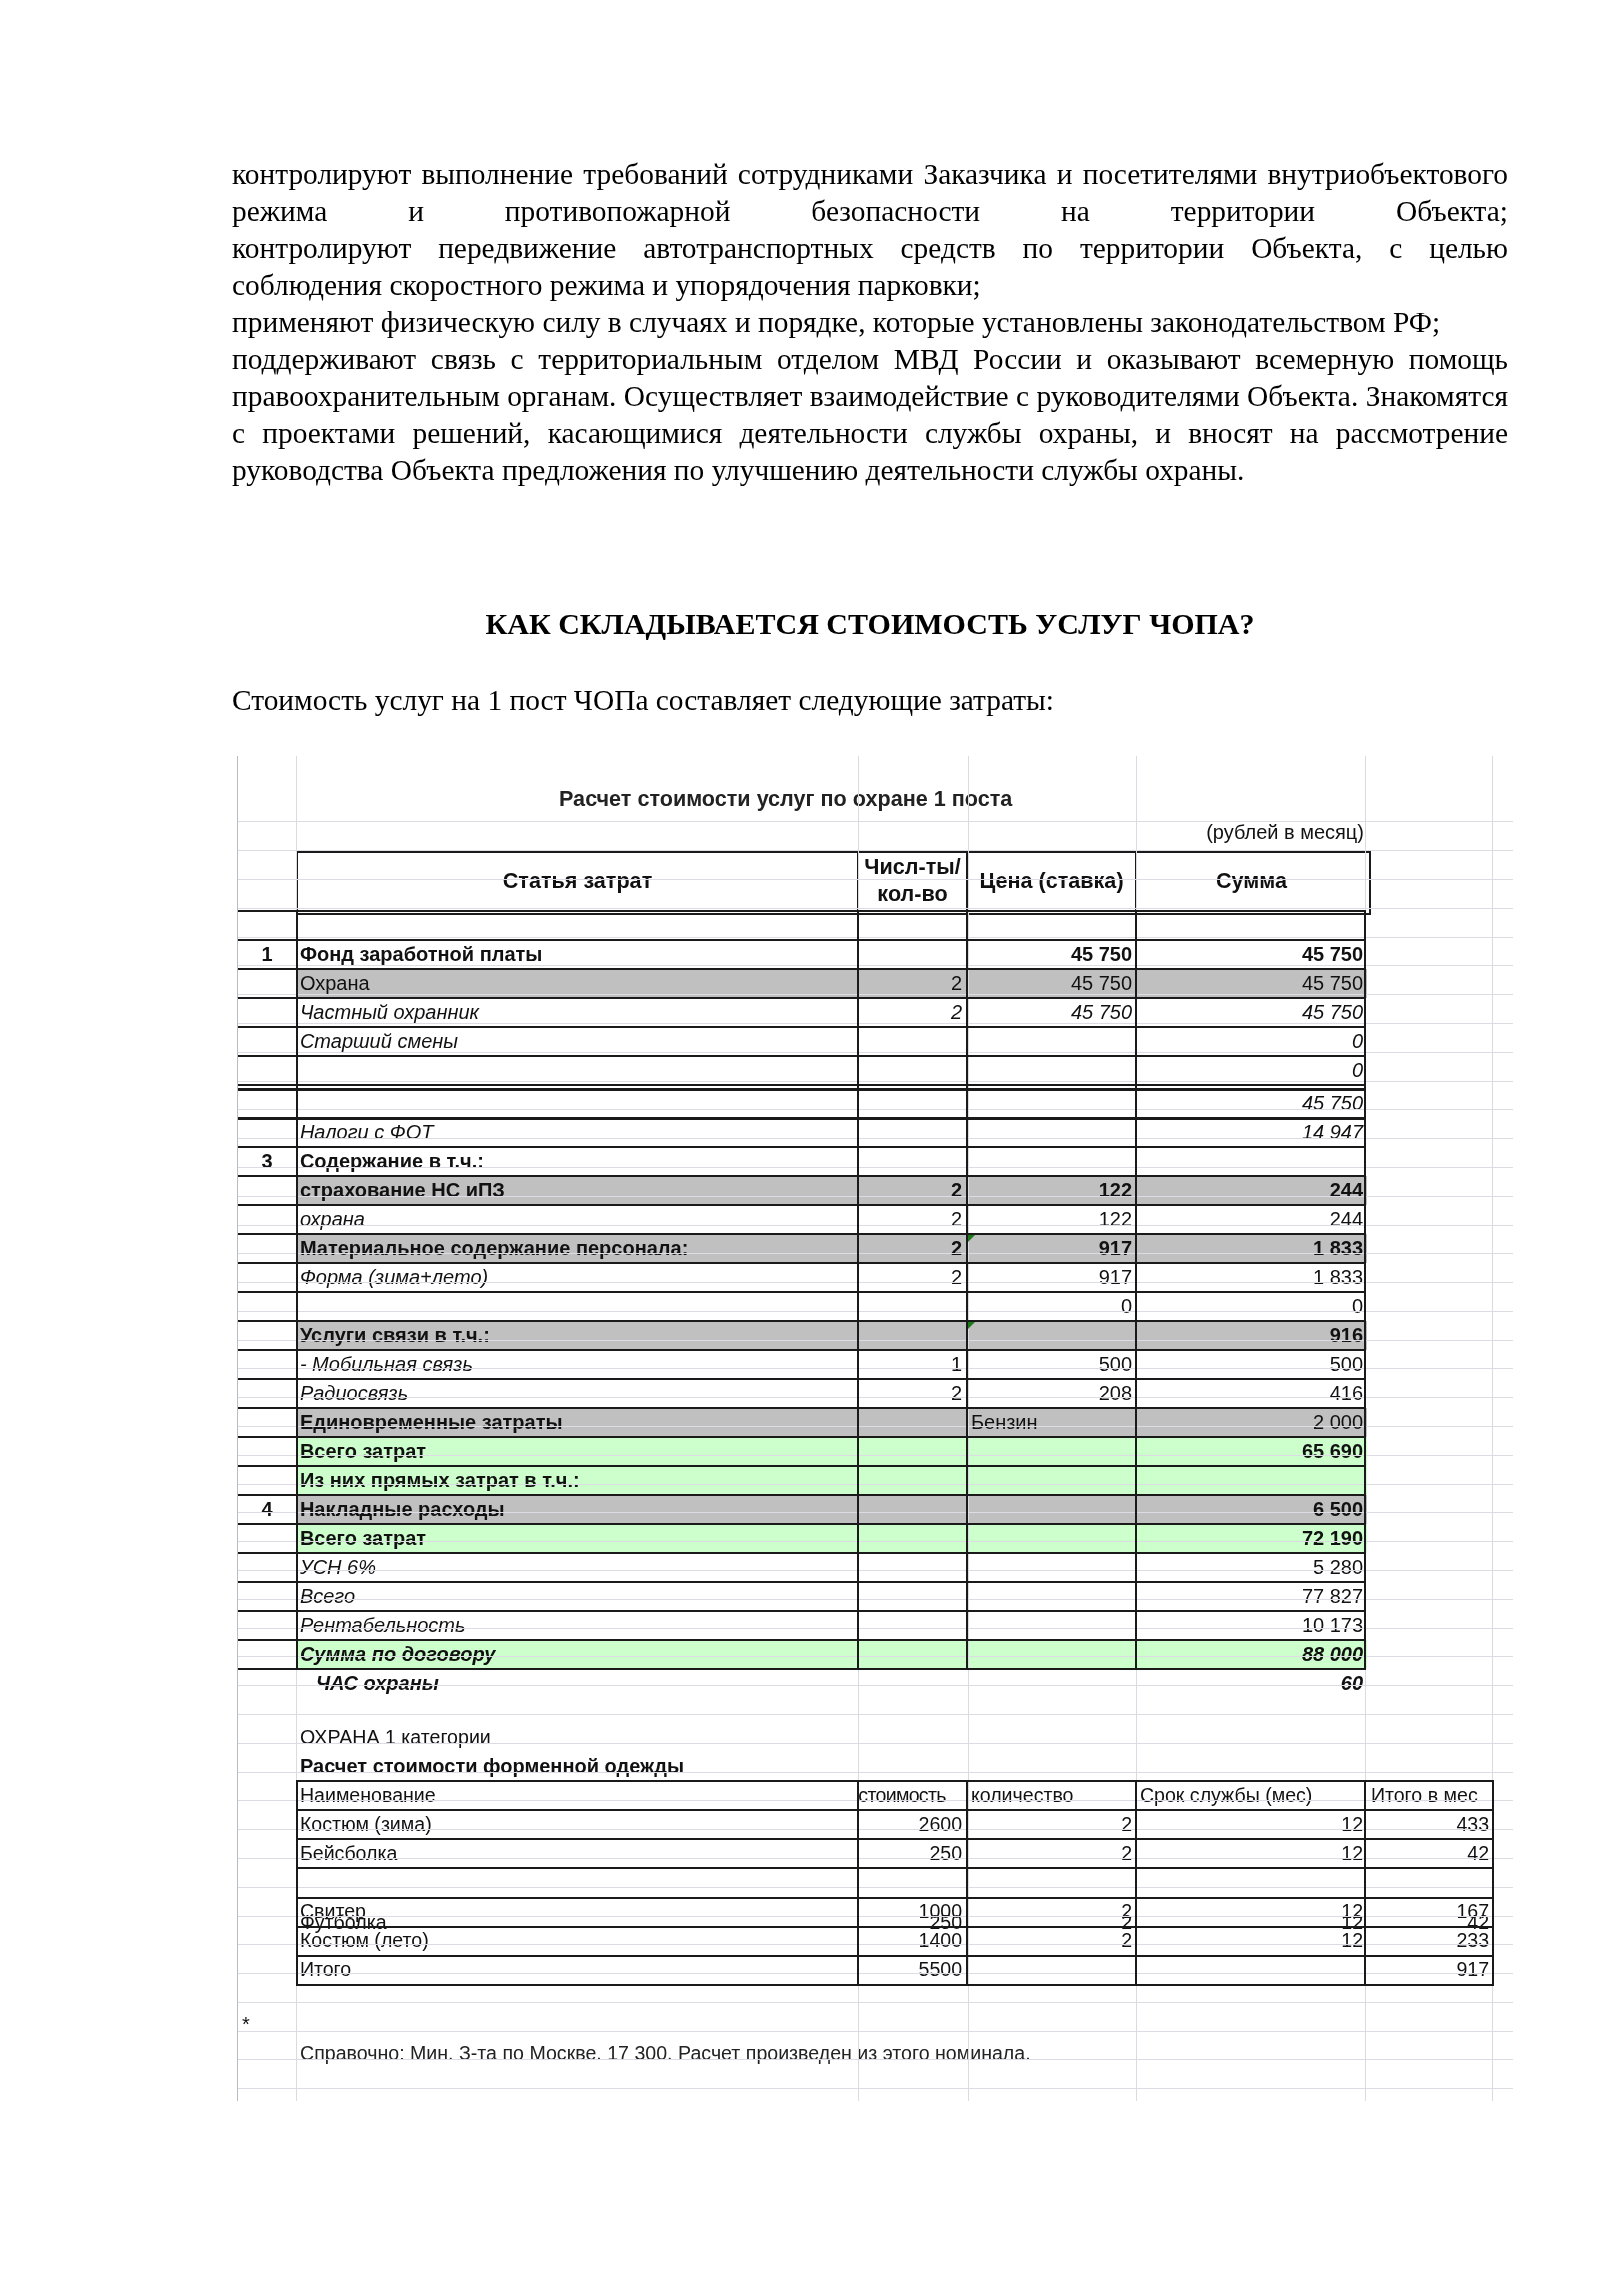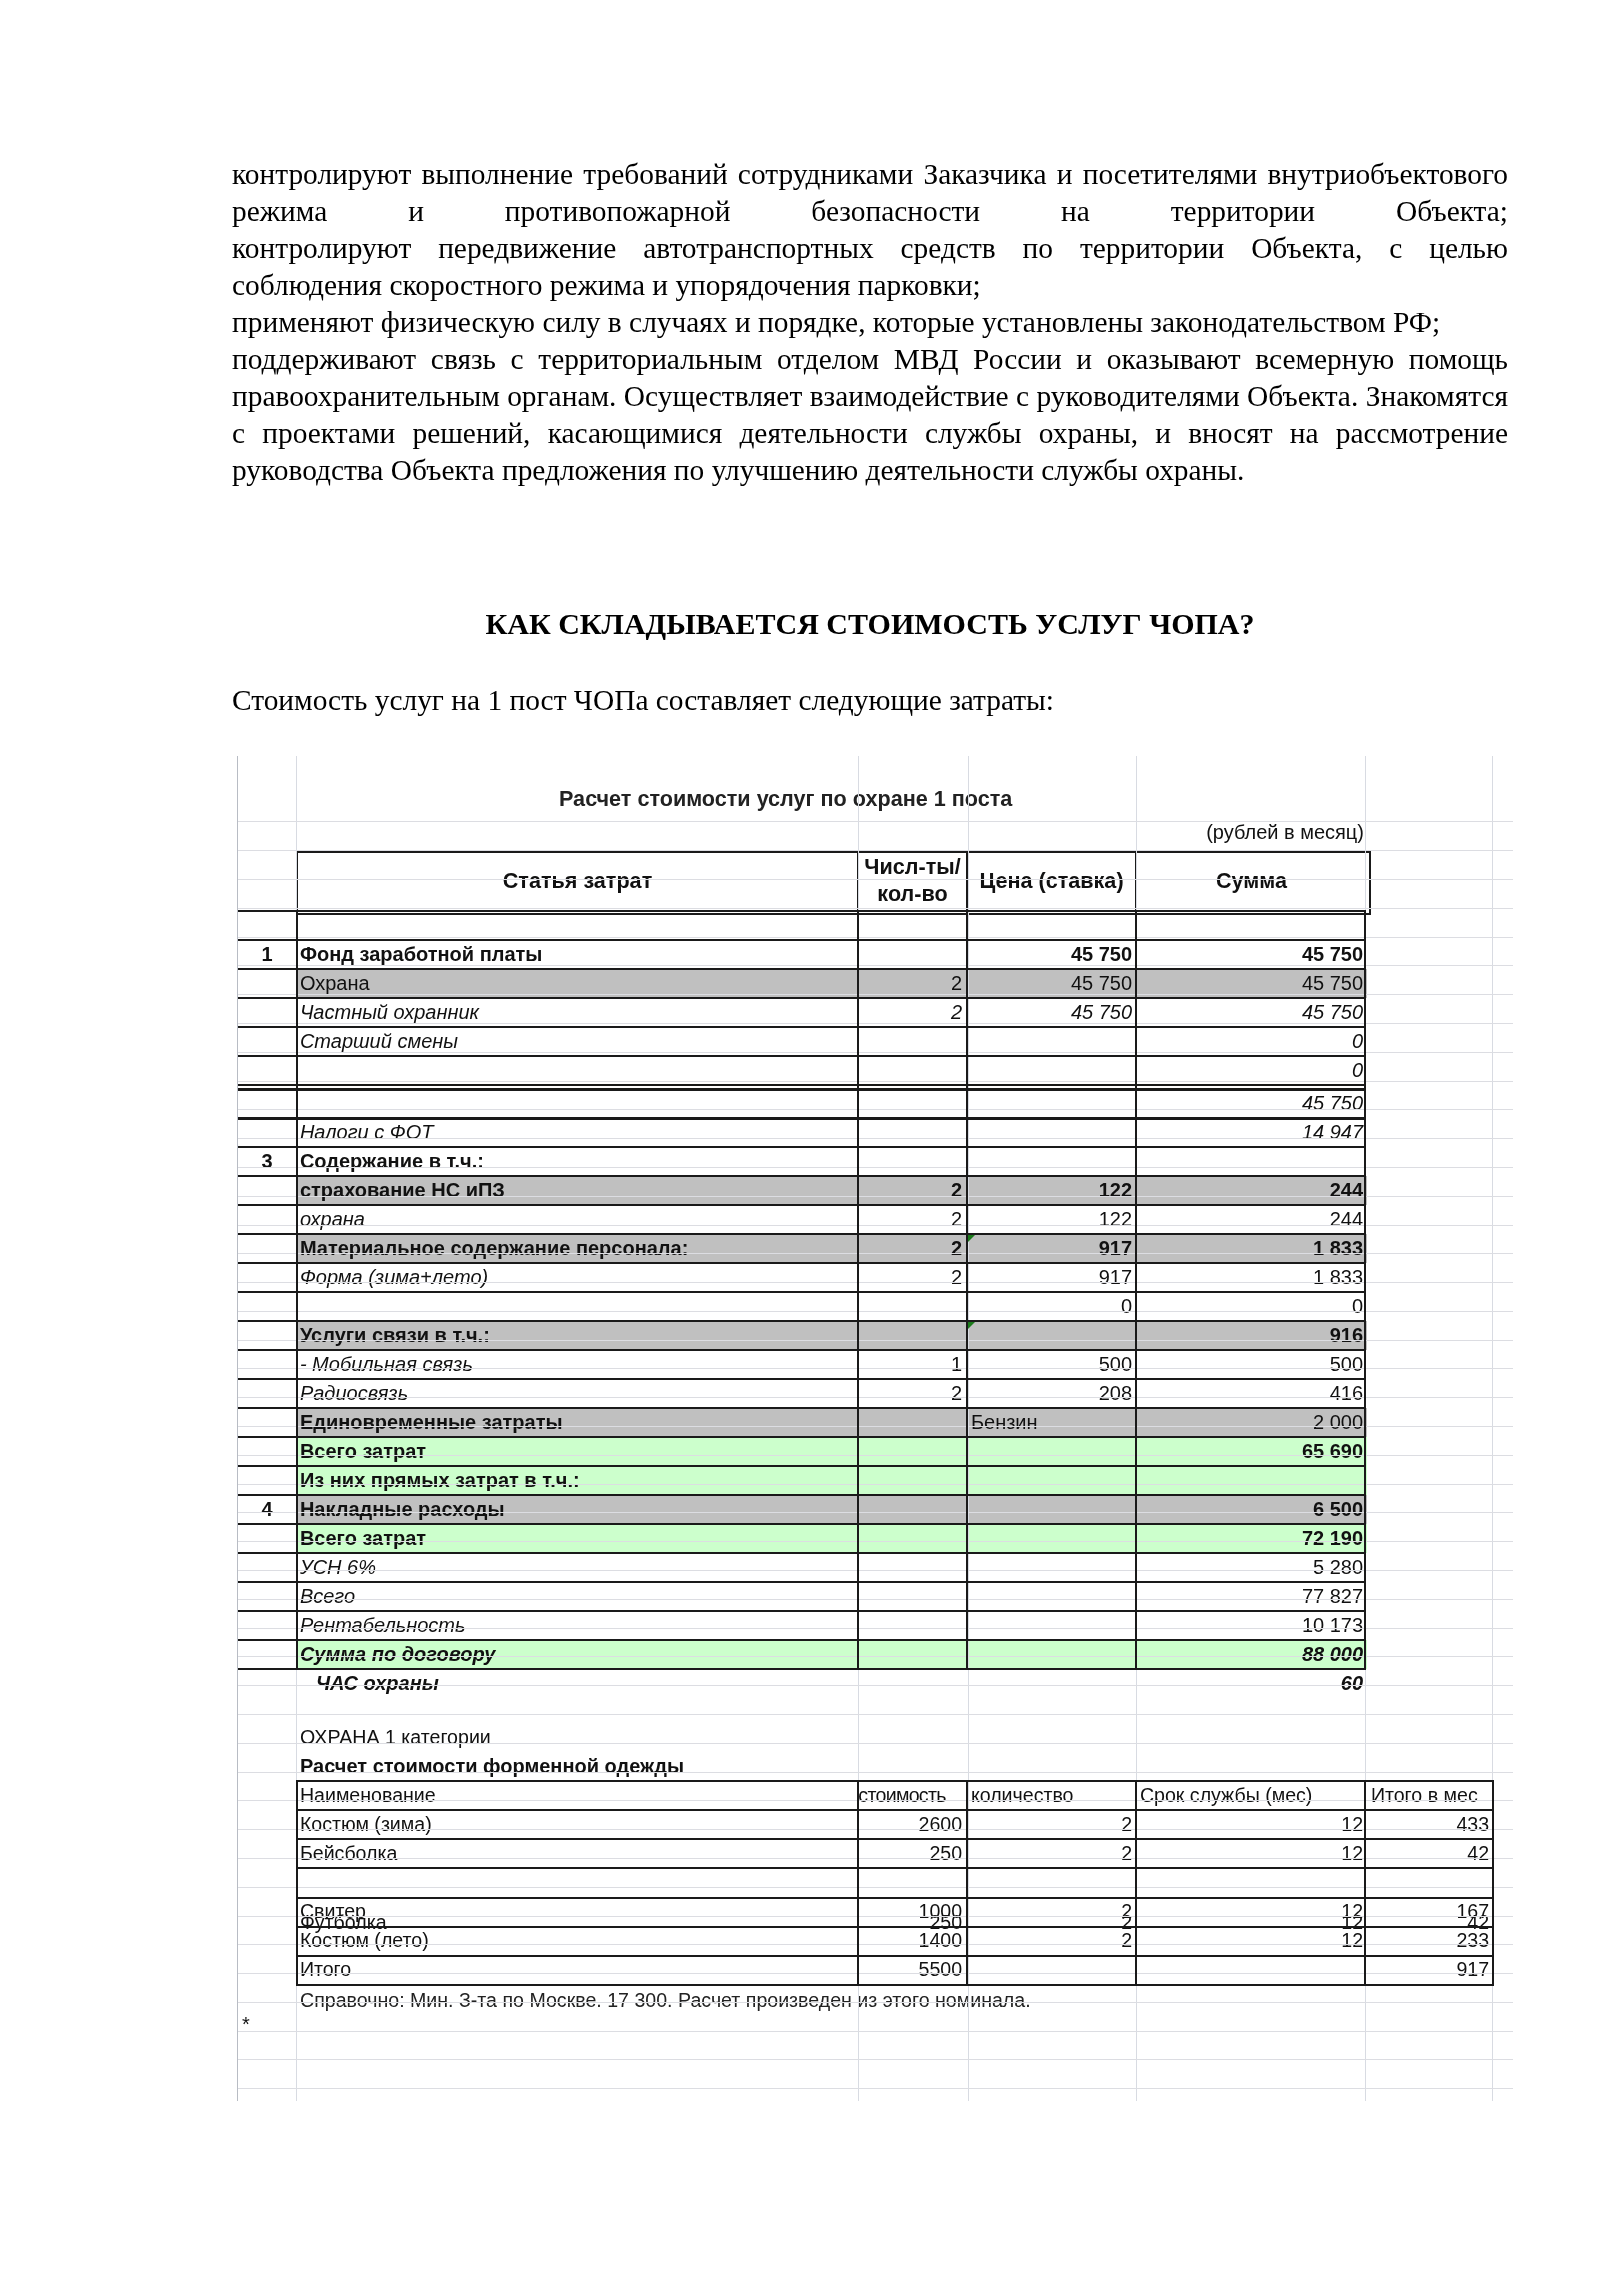"Справочно: Мин. З-та по Москве." div.note { top: 1230px -> 1283px }
